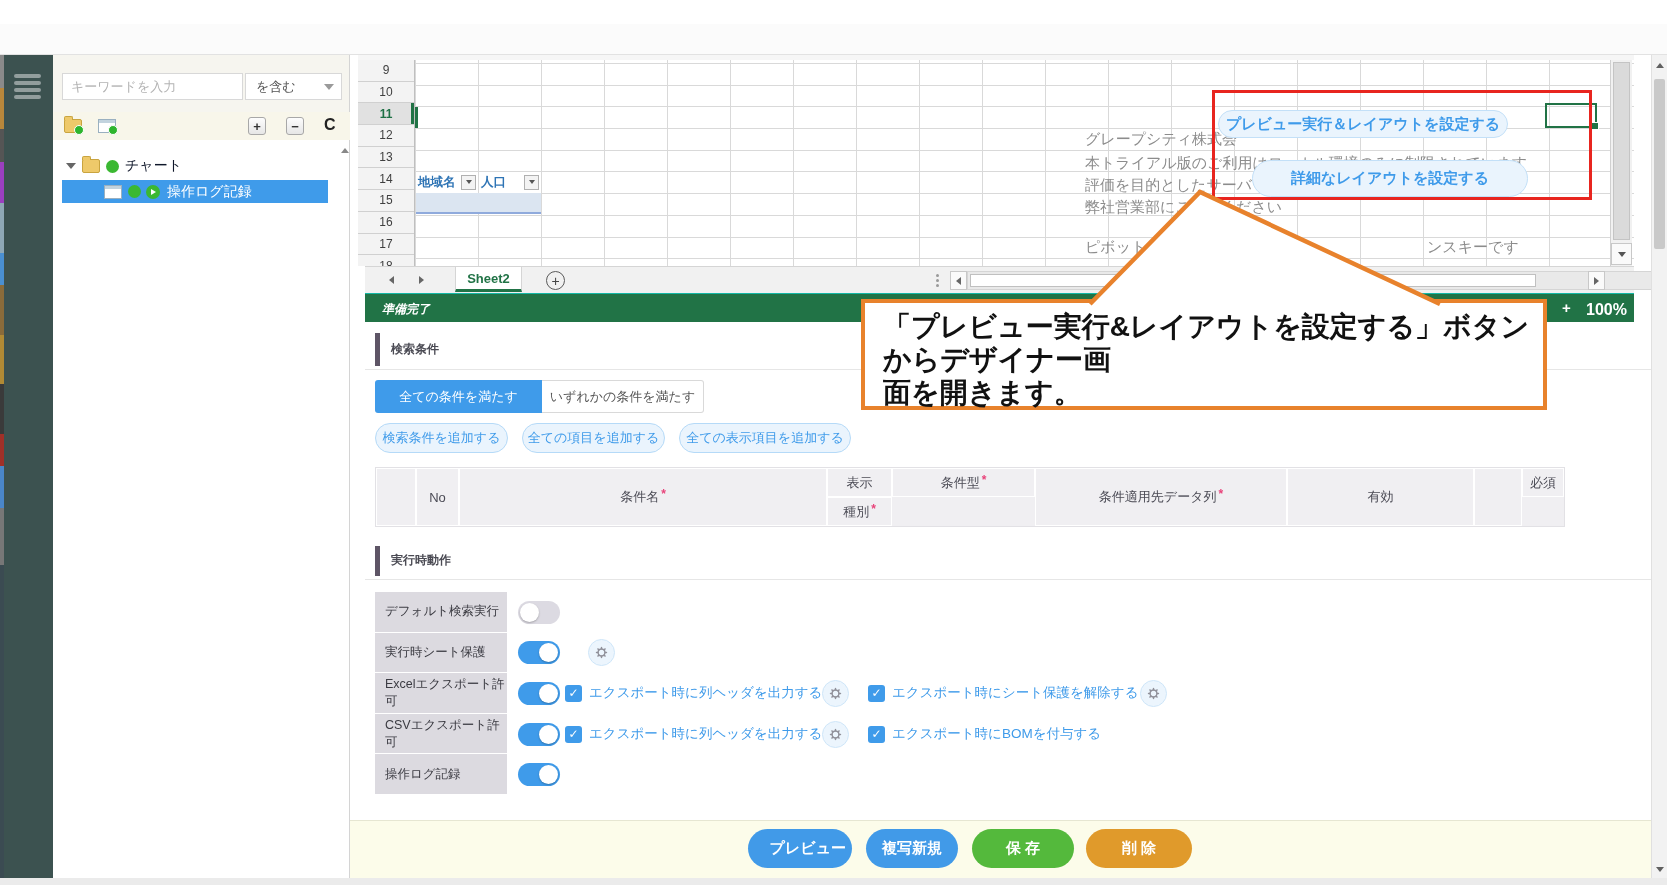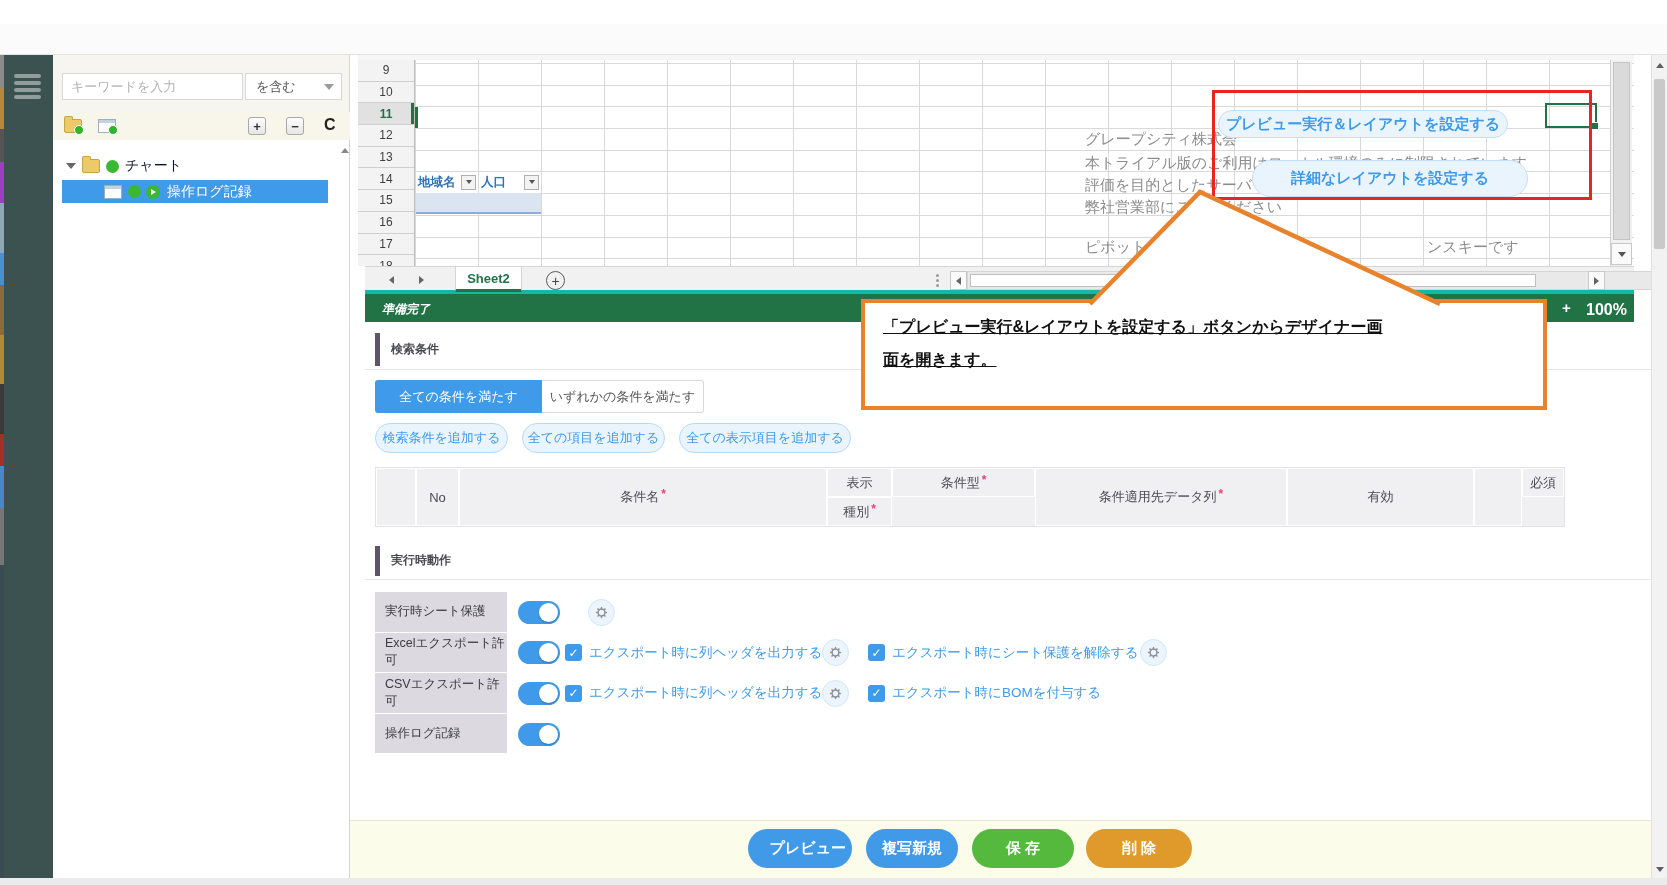"Sheet2" .tabbar { border-bottom: 4px solid #14b8a6 -> 1px solid #14b8a6 }
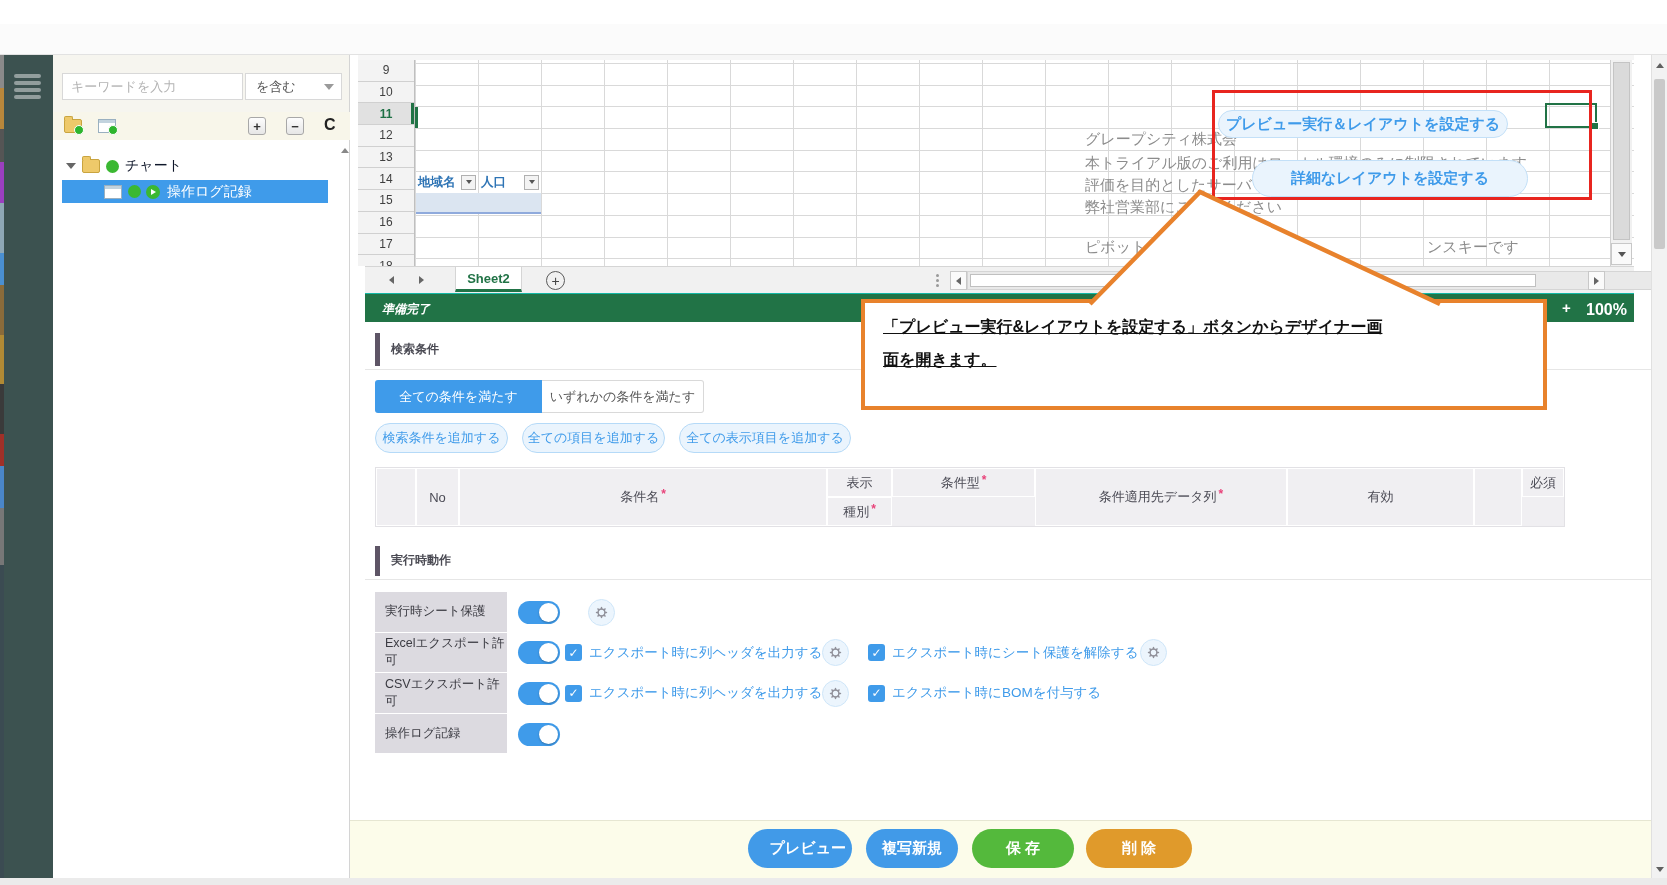"「プレビュー実行&レイアウトを設定する」ボタンからデザイナー画" .callout-text { font-size: 16px -> 28px; text-decoration: underline -> none }
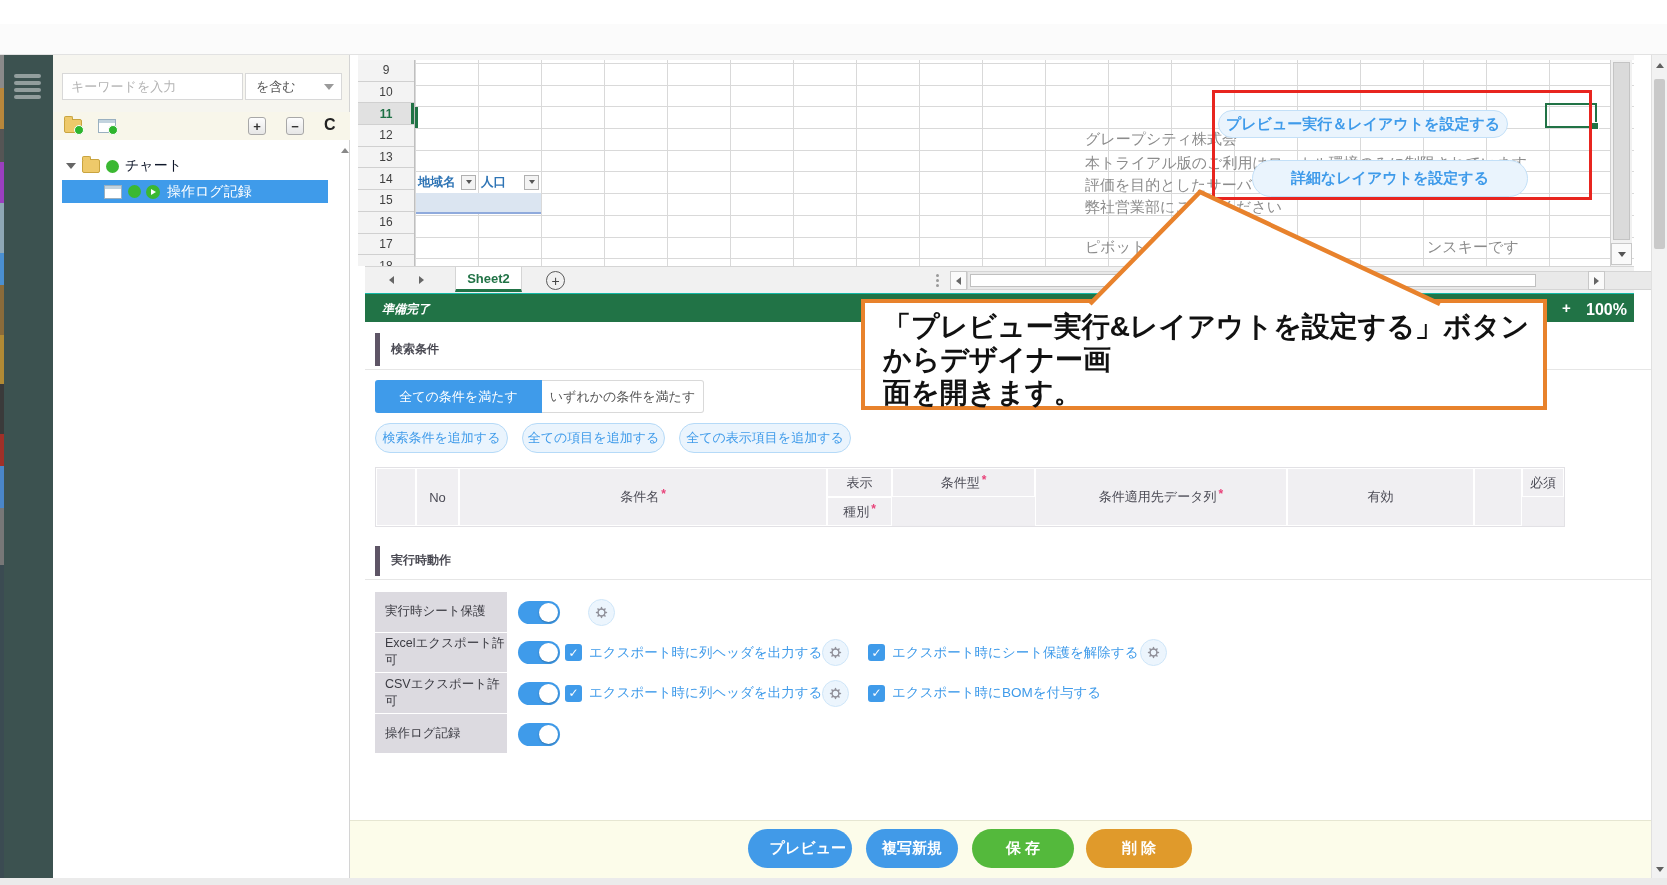"デフォルト検索実行" div.rt-row { html: none -> <div> <div>デフォルト検索実行</div> <div> <span></span> </div> </div> }
